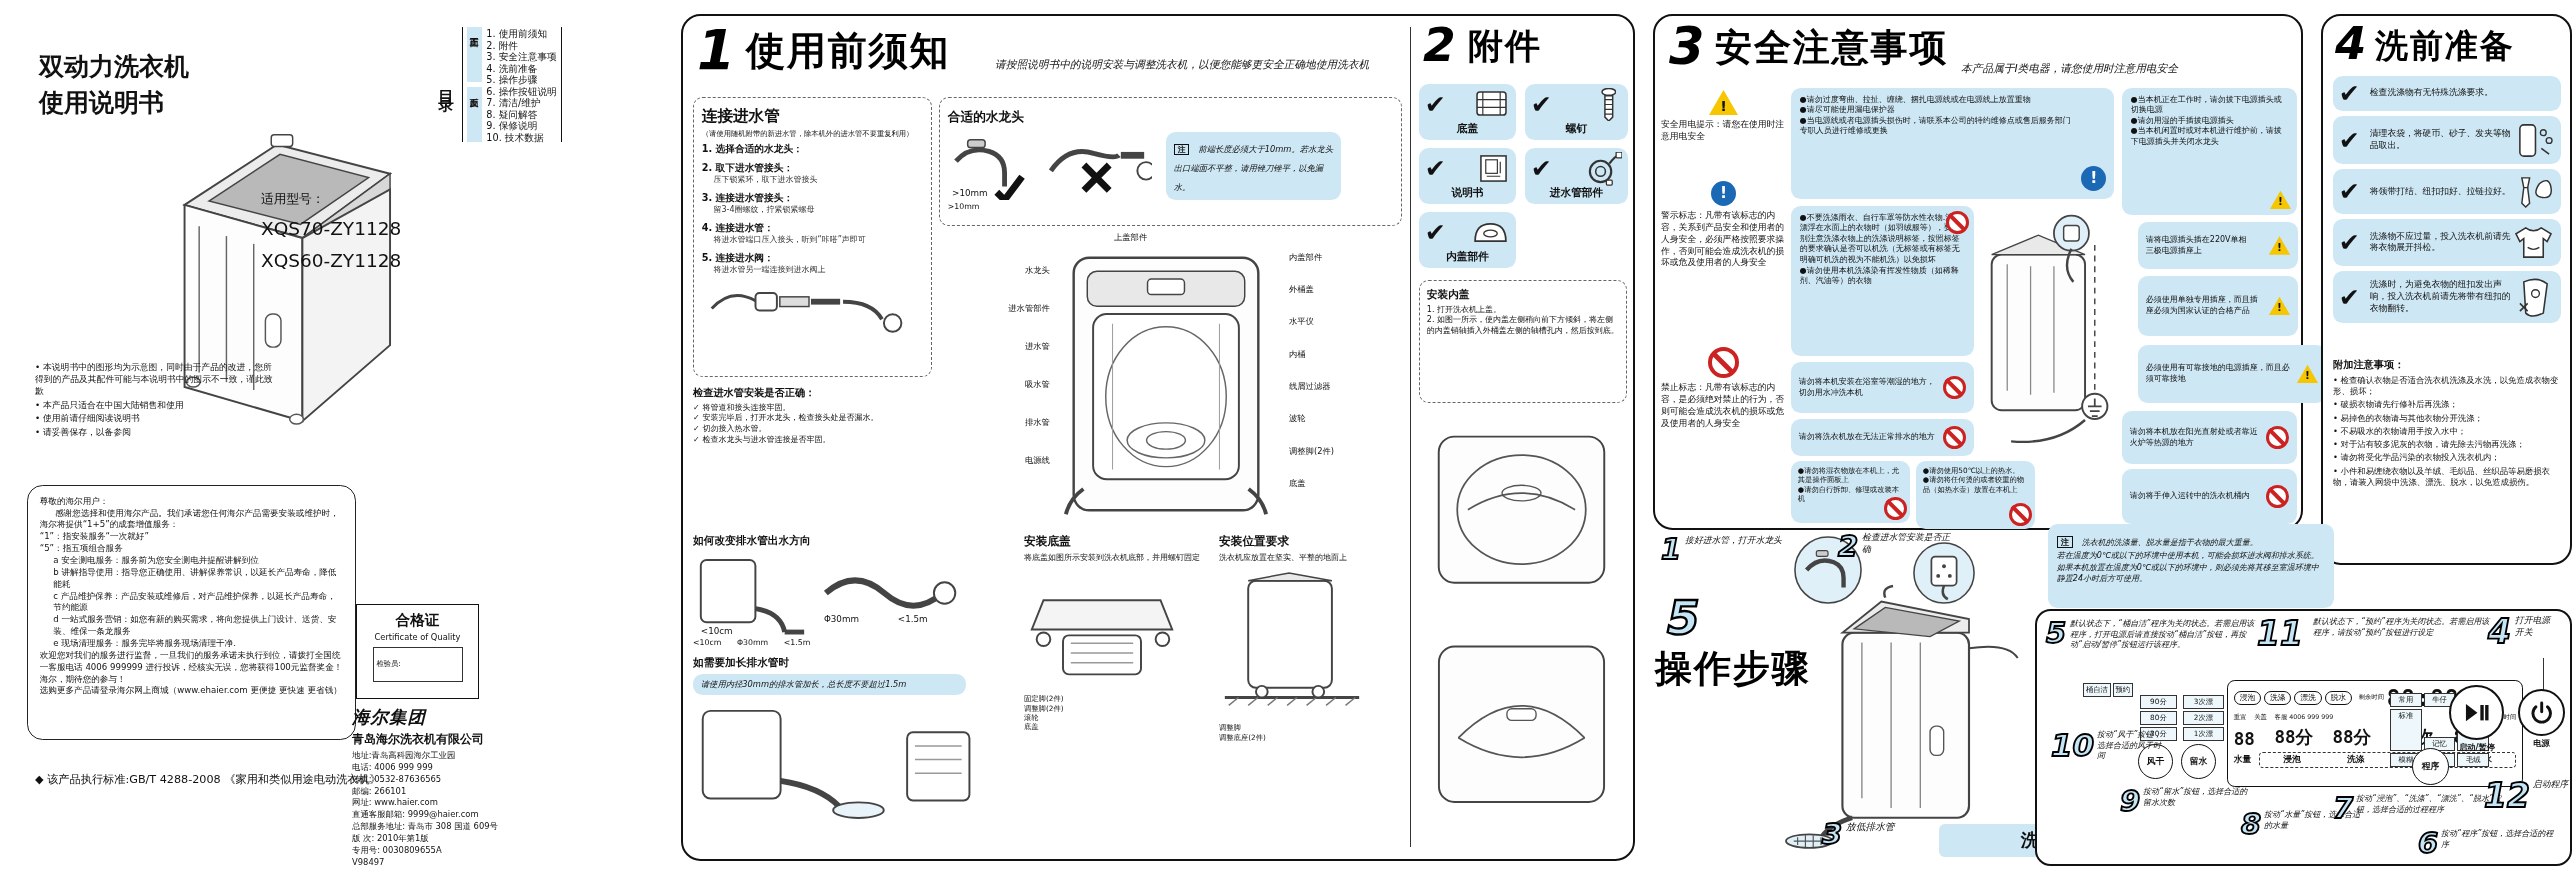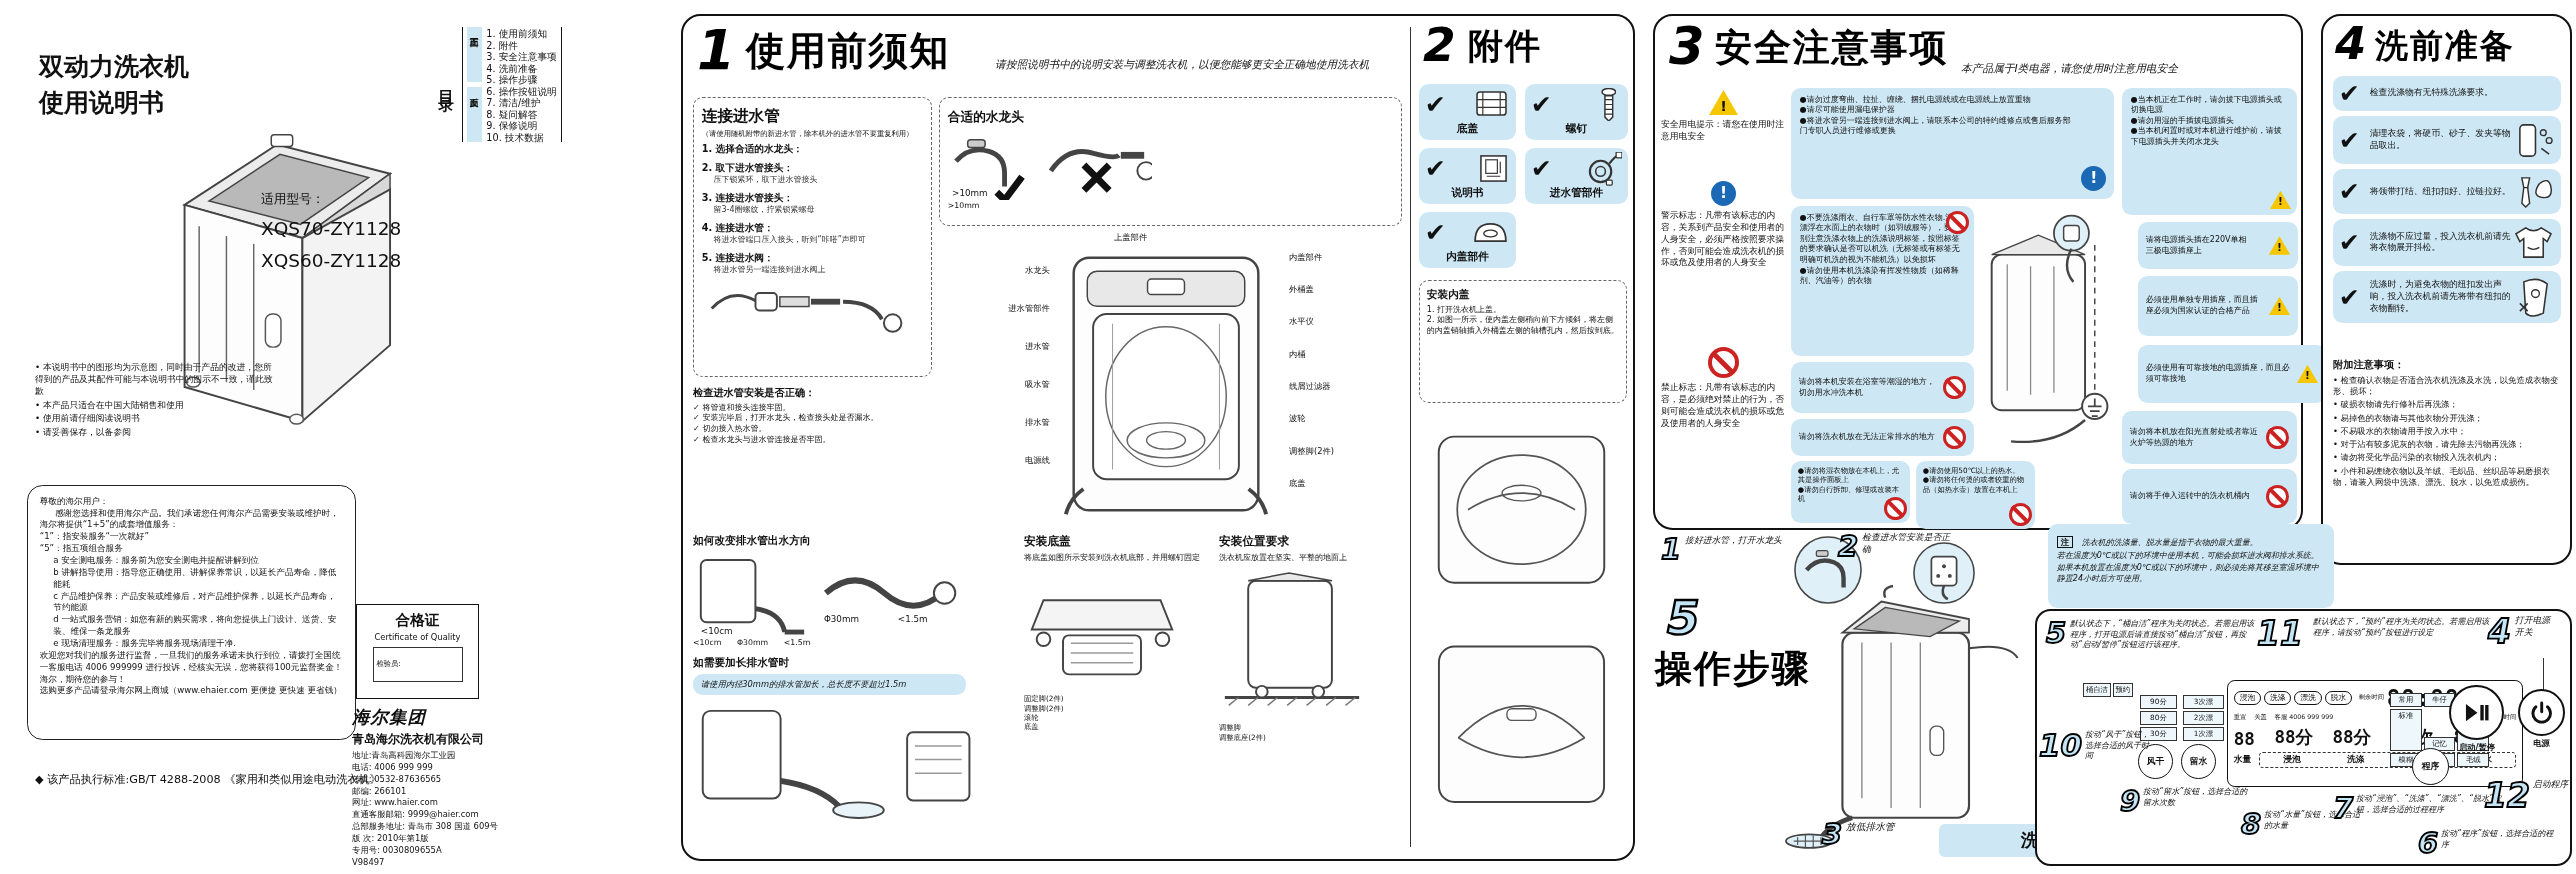"●将进水管另一端连接到进水阀上，请联系本公司的特约维修点或售后服务部门专职人员进" div.t8 { text: 将进水管另一端连接到进水阀上 -> 当电源线或者电源插头损伤时 }
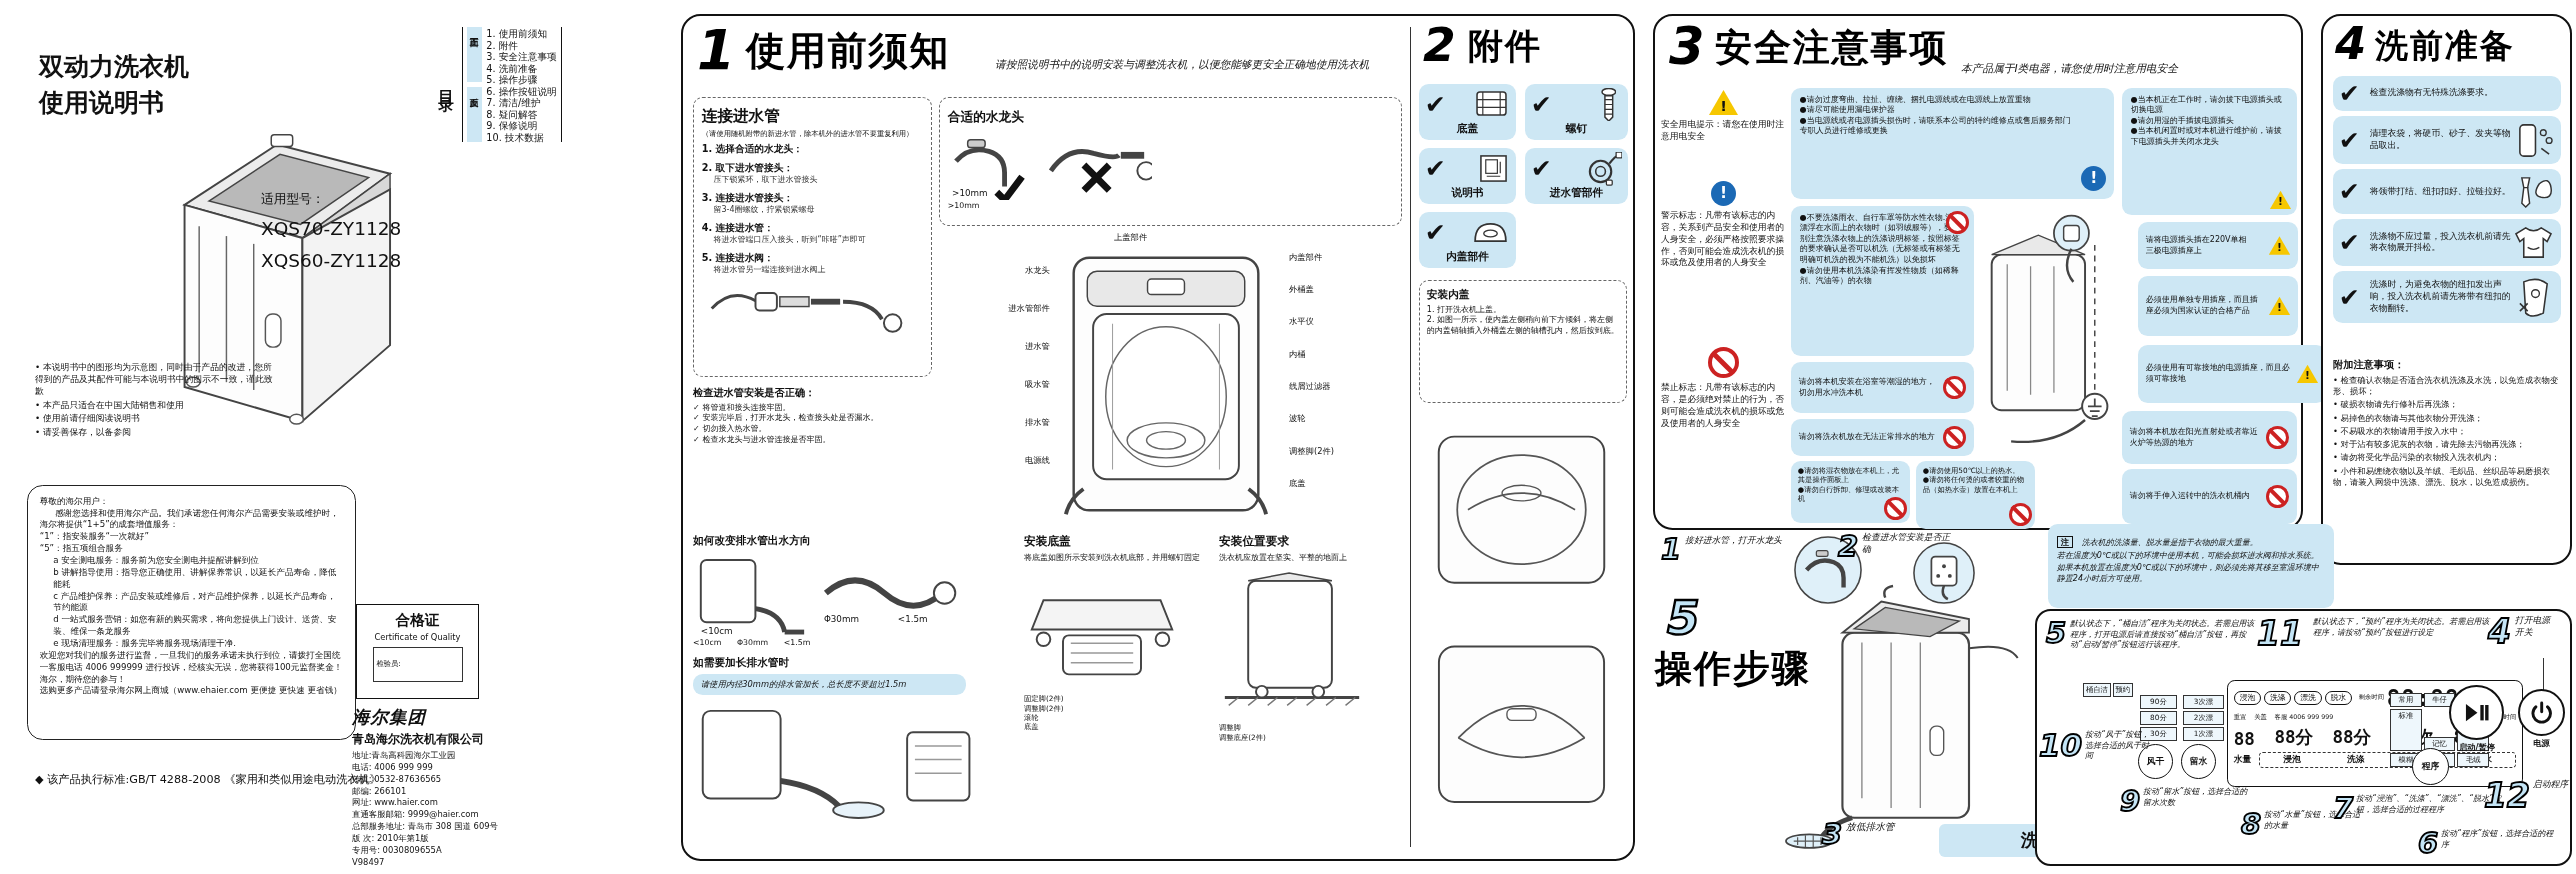"注 前端长度必须大于10mm。若水龙头出口端面不平整，请用锉刀锉平，以免漏水。" div.blue { html: none -> <div> <span>注</span> <span>前端长度必须大于10mm。若水龙头出口端面不平整，请用锉刀锉平，以免漏水。</span> </div> }
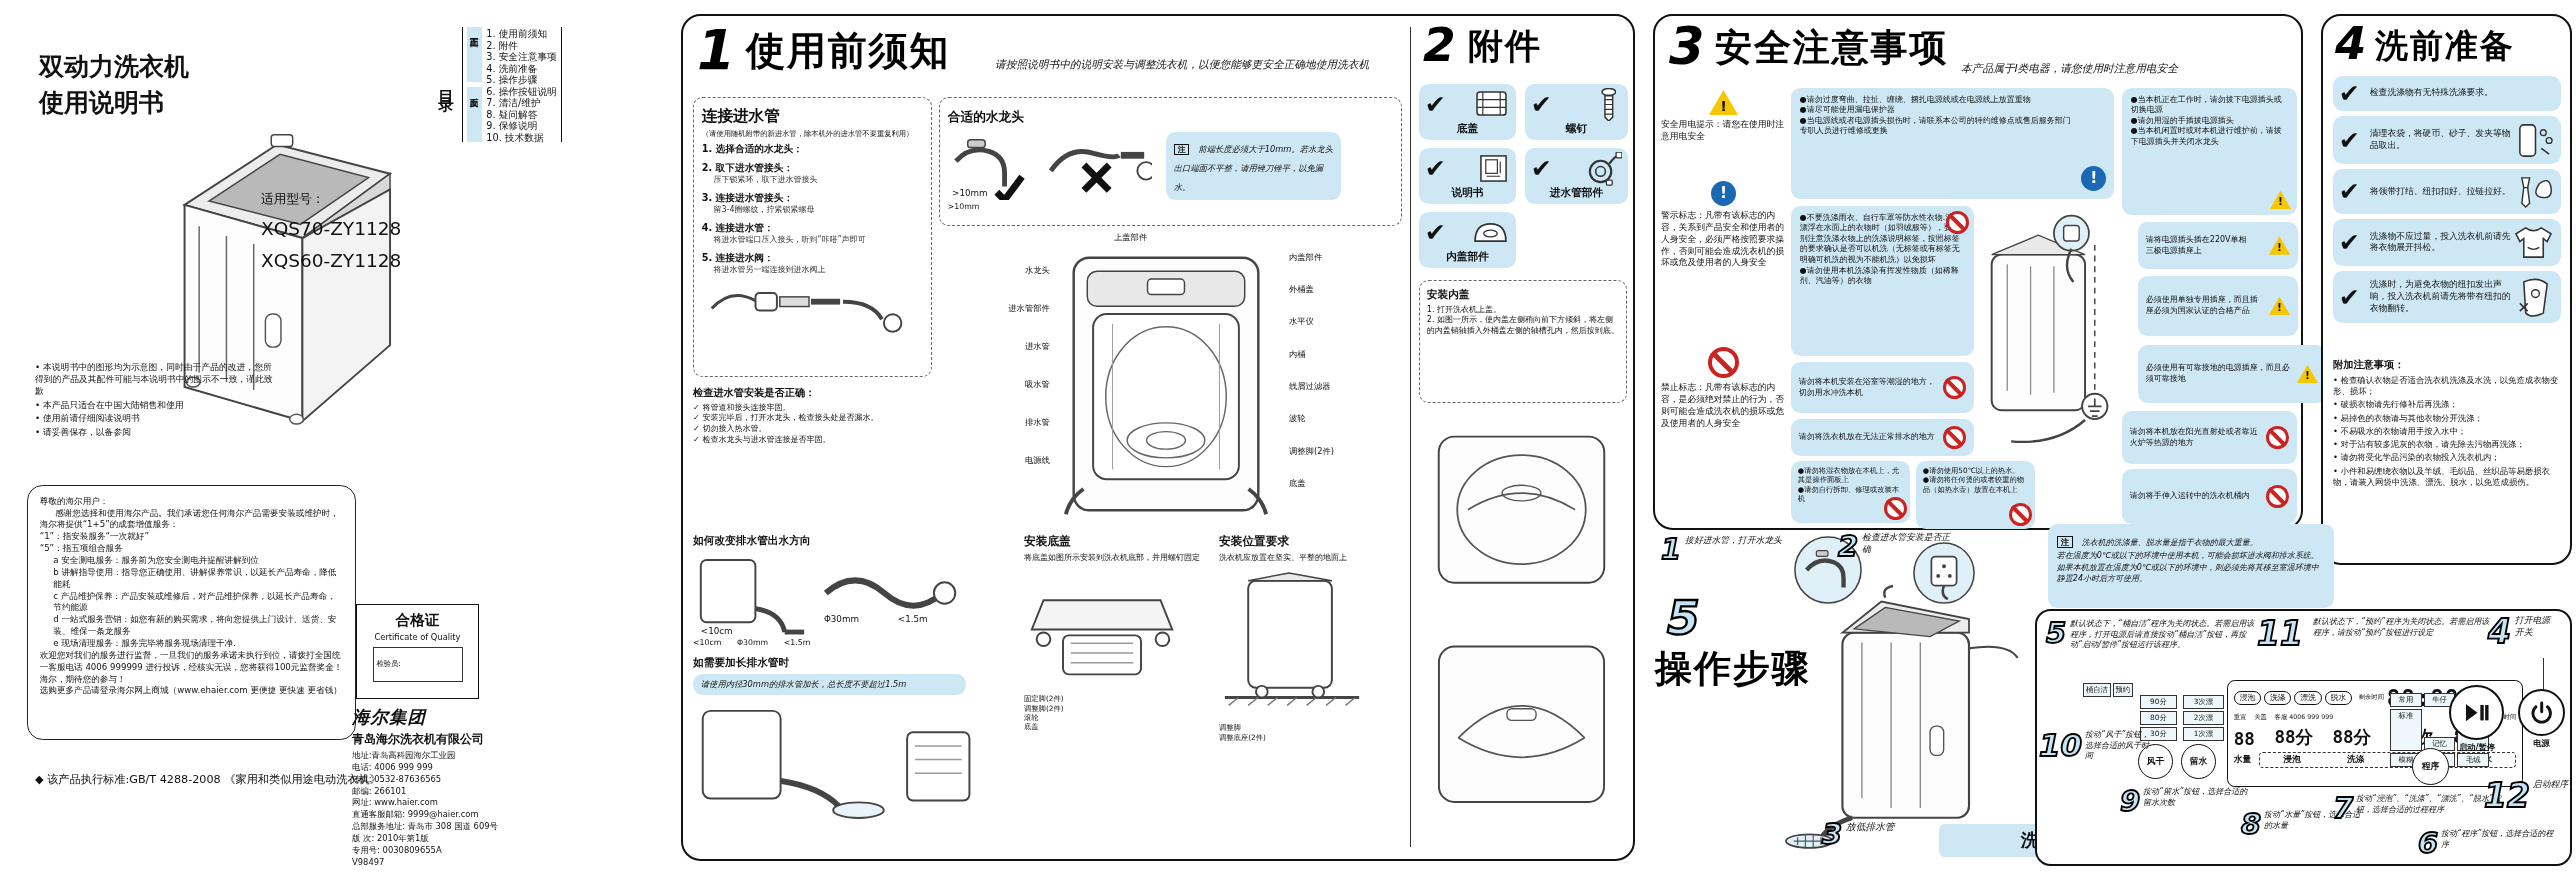"10" span.stepnum { margin-left: none -> 12px }
